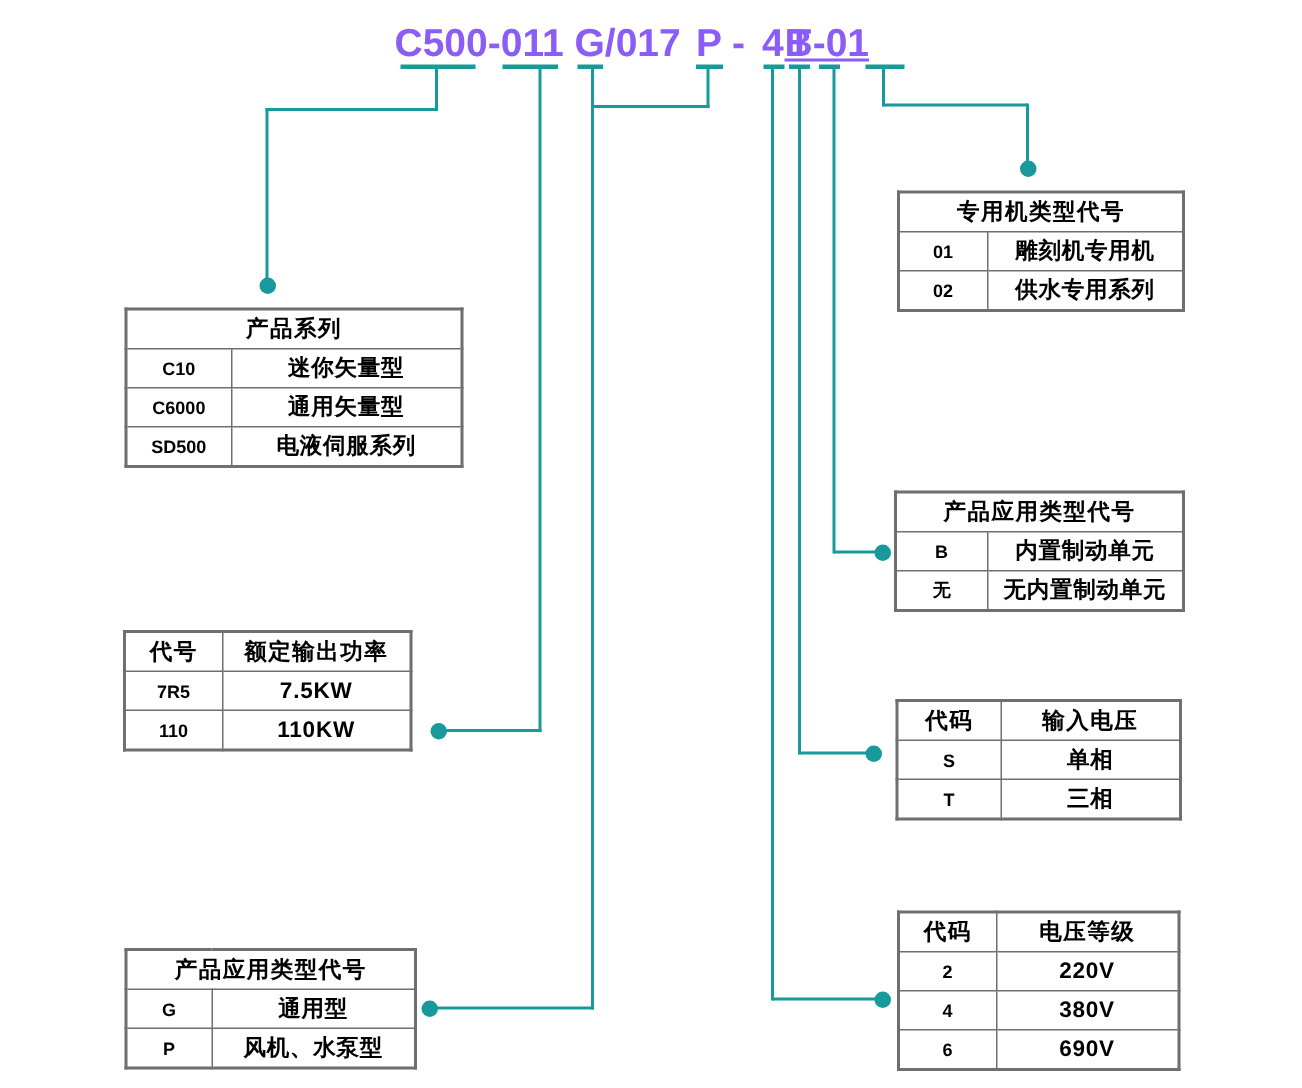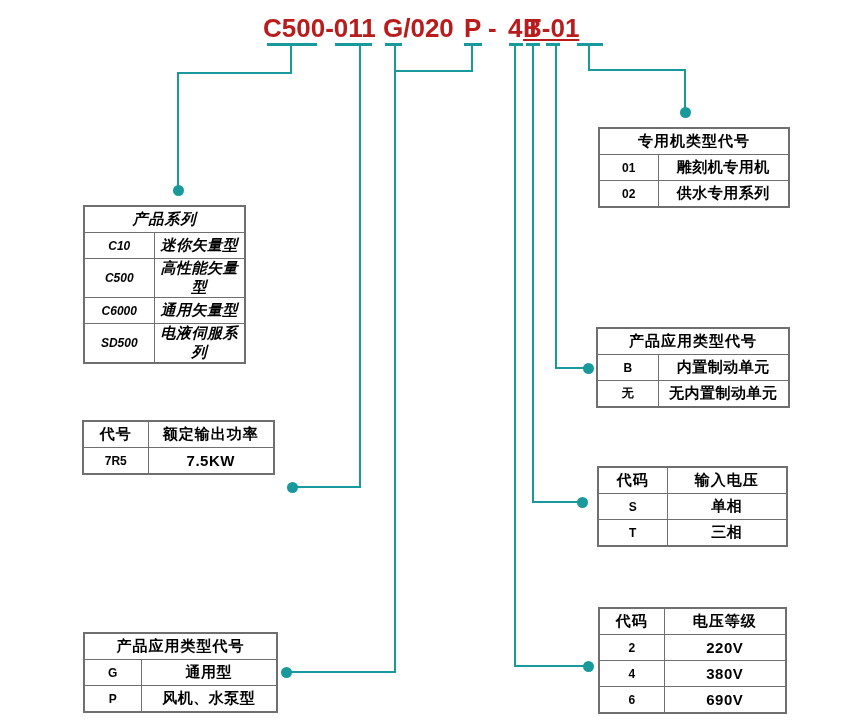"C500-011" .seg { color: #b91c1c -> #8b5cf6 }
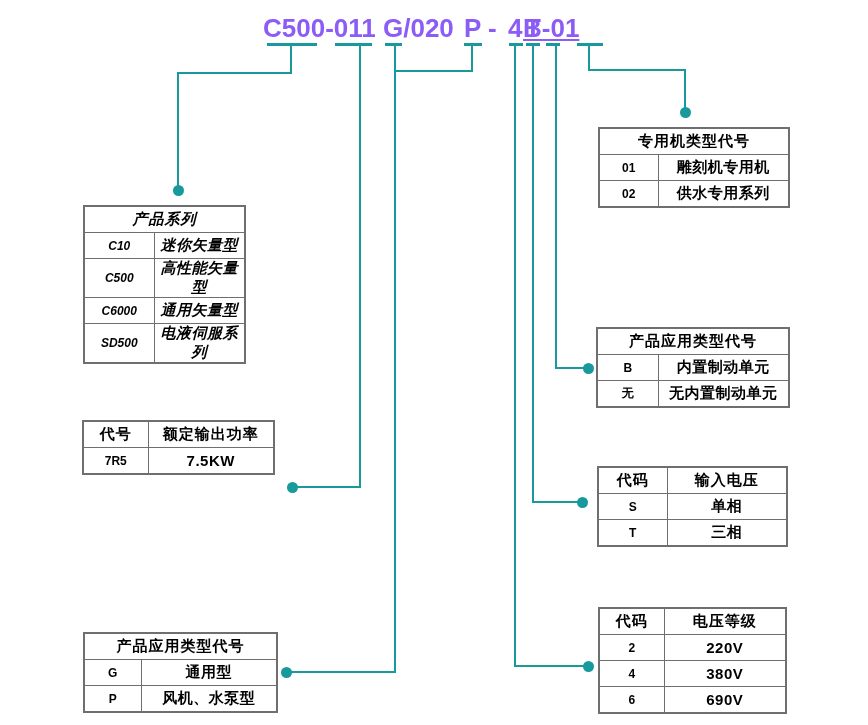"G/020" span.seg { text: G/020 -> G/017 }
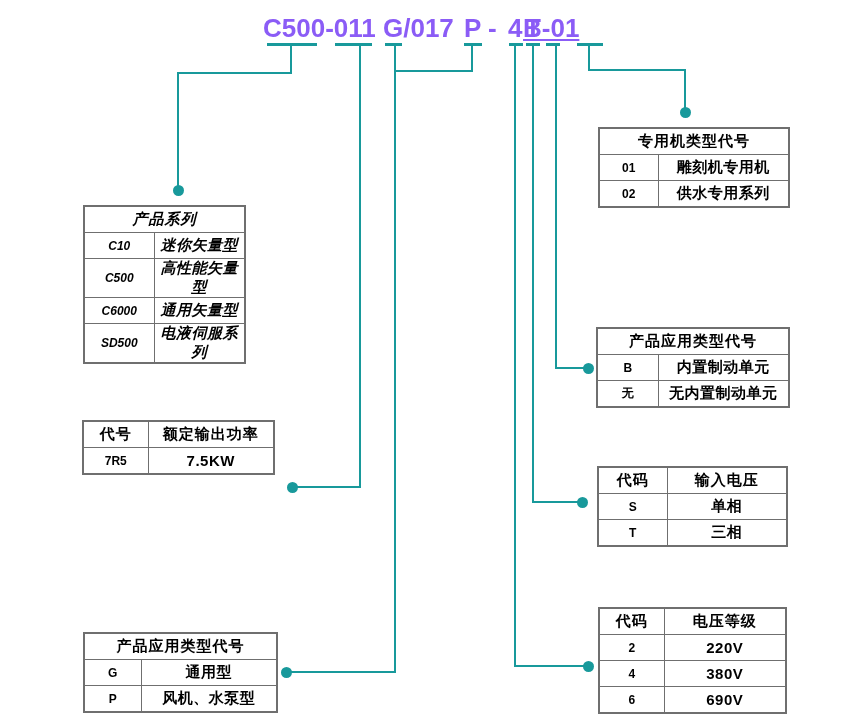"产品系列" .t-series { font-style: italic -> none; width: 163px -> 226px }
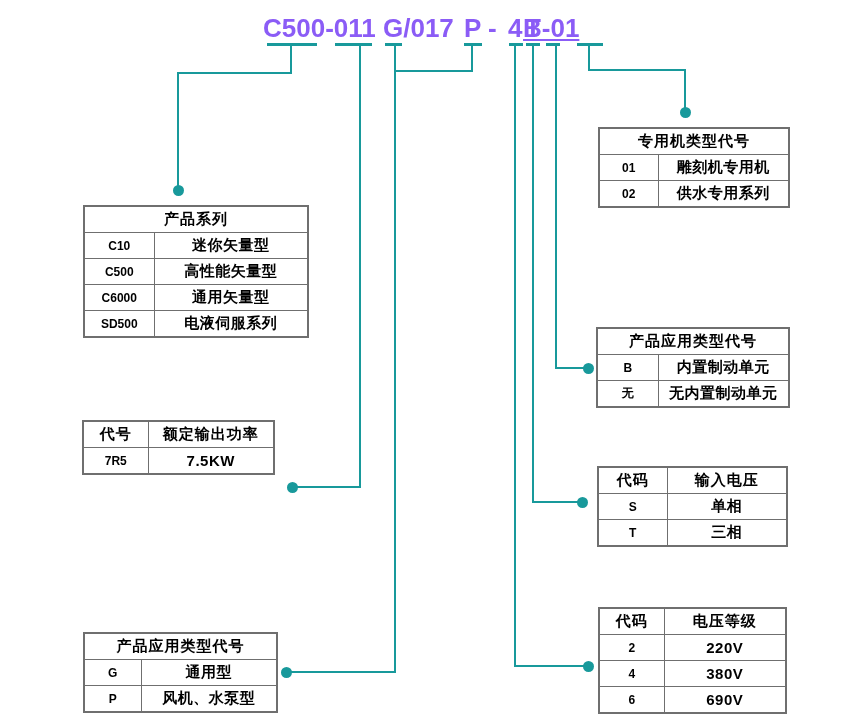"C500" tr { html: <tr> <td>C500</td> <td>高性能矢量型</td> </tr> -> none }
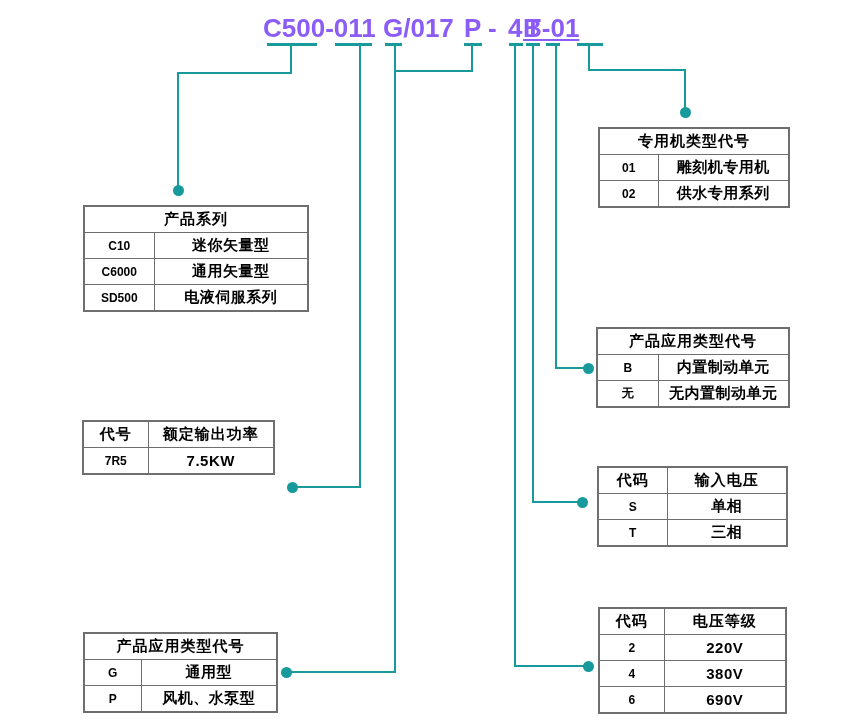"110" tr { html: none -> <tr> <td>110</td> <td>110KW</td> </tr> }
